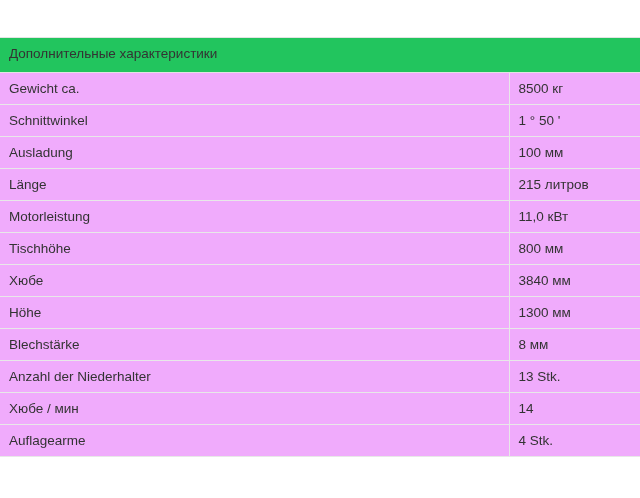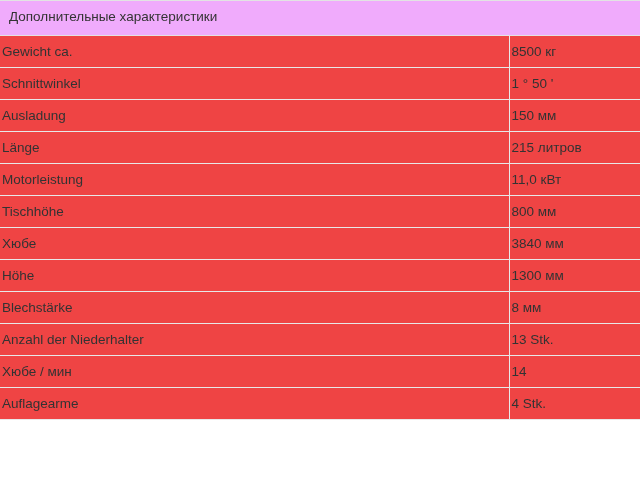"Дополнительные характеристики" .spec-table caption { background: #f0abfc -> #22c55e; margin-top: none -> 37px }
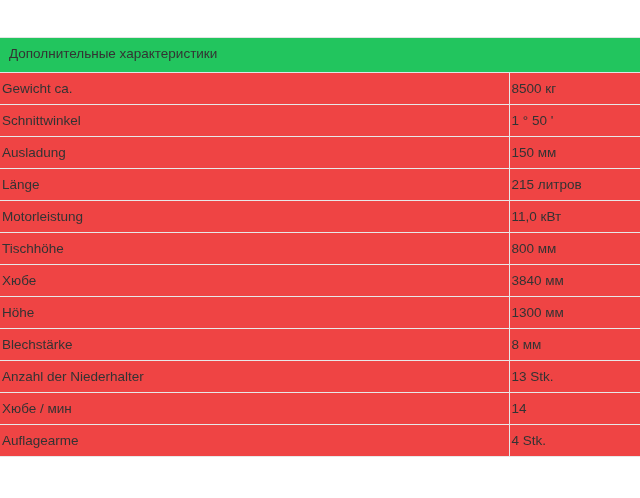"Gewicht ca." .spec-table td { background: #ef4444 -> #f0abfc; padding: 8px 9px 8px 2px -> 8px 9px 8px 9px }
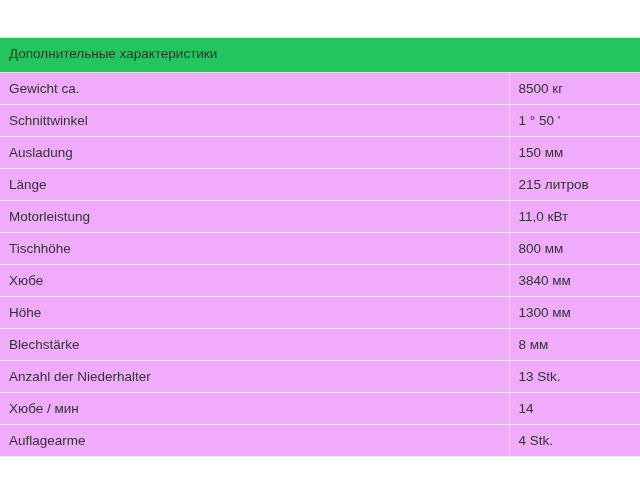"150 мм" td.value { text: 150 -> 100 }
